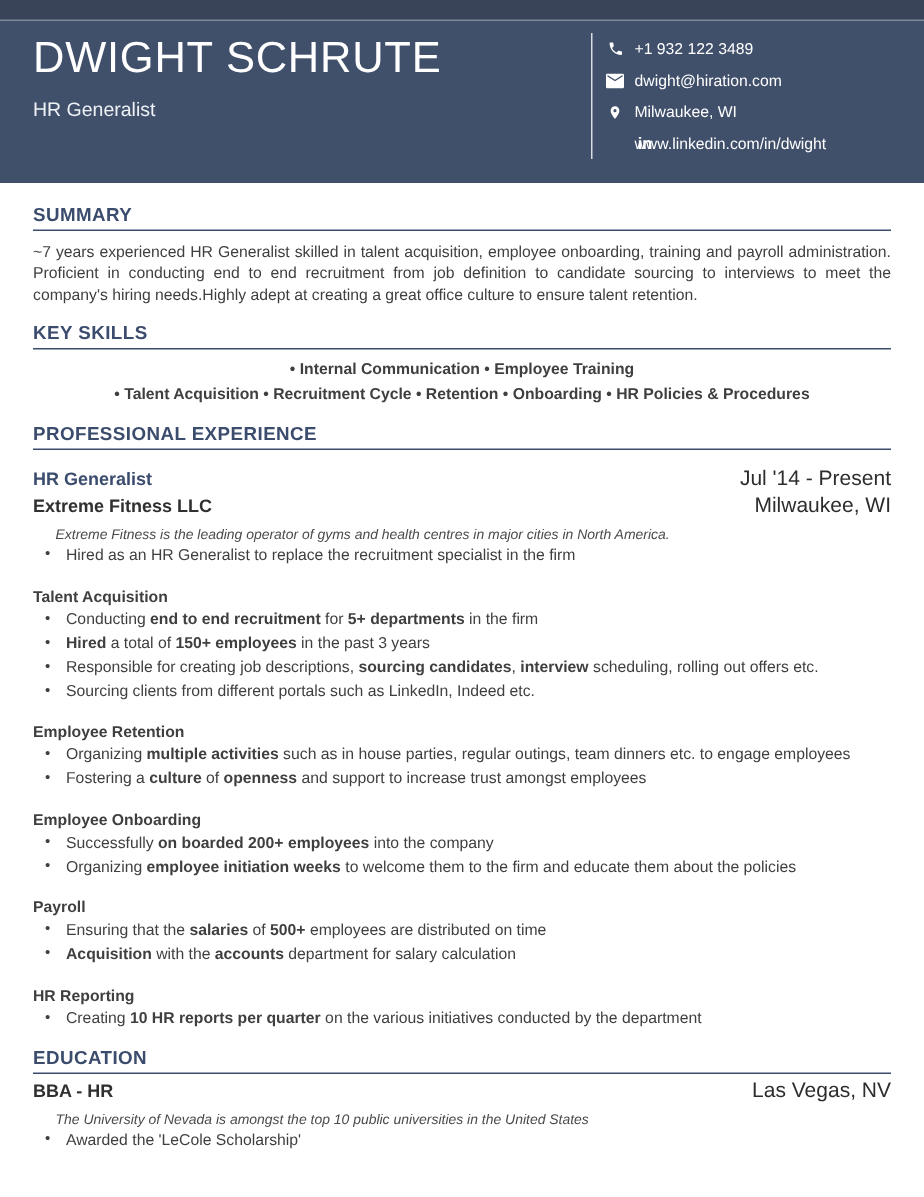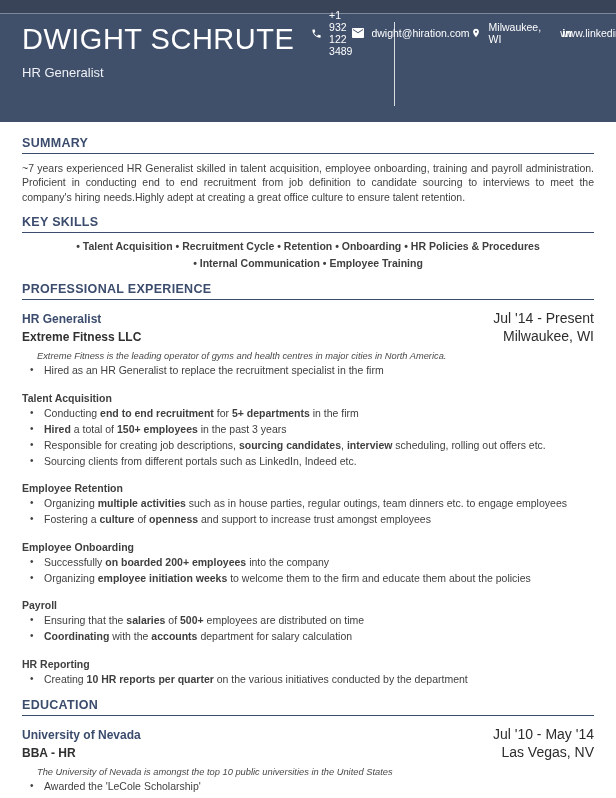"+1 932 122 3489" .contact-block { flex-direction: row -> column; justify-content: center -> space-between }
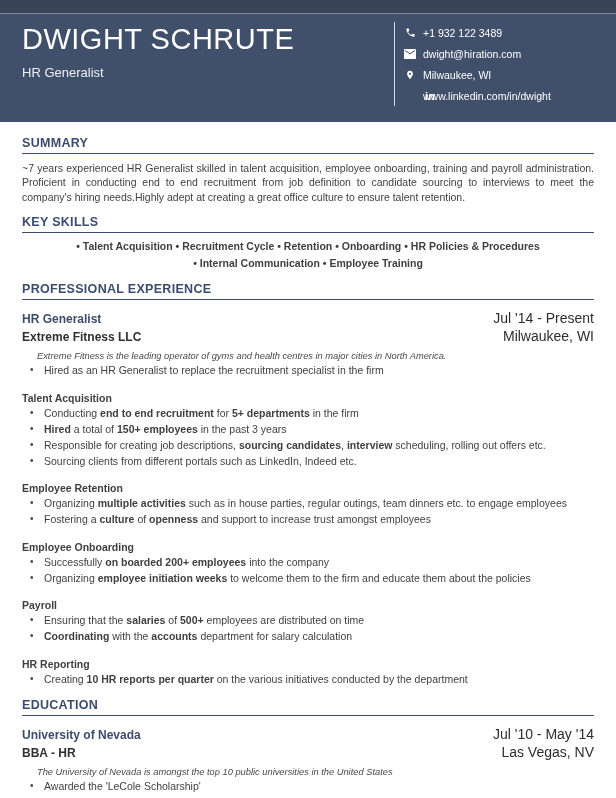"• Talent Acquisition • Recruitment" div.skills-line { order: before "• Internal Communication • Employee" -> after "• Internal Communication • Employee" }
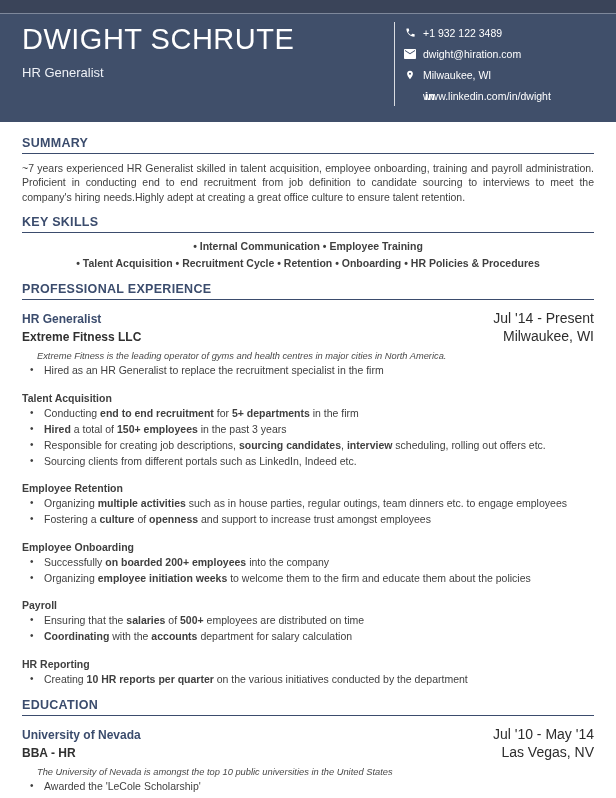"Coordinating" b { text: Coordinating -> Acquisition }
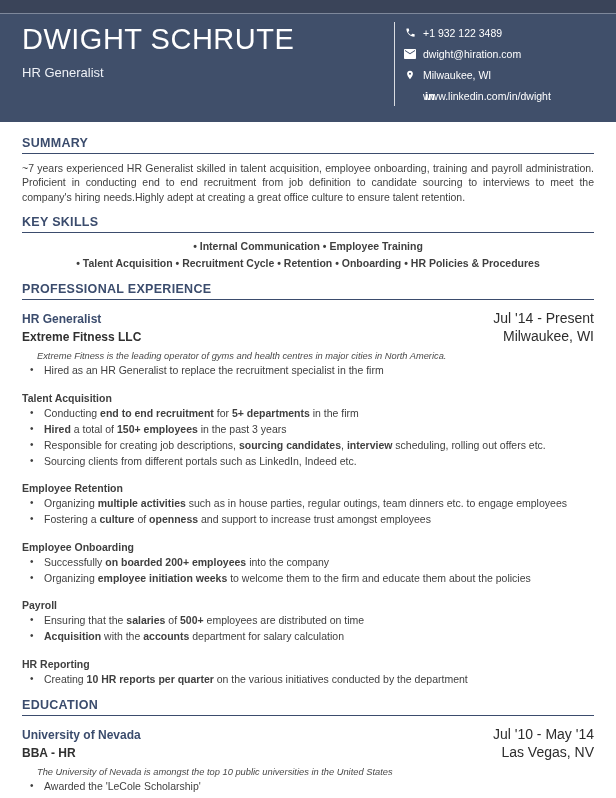"University of Nevada" div.row { html: <div> <span>University of Nevada</span> <span>Jul '10 - May '14</span> </div> -> none }
